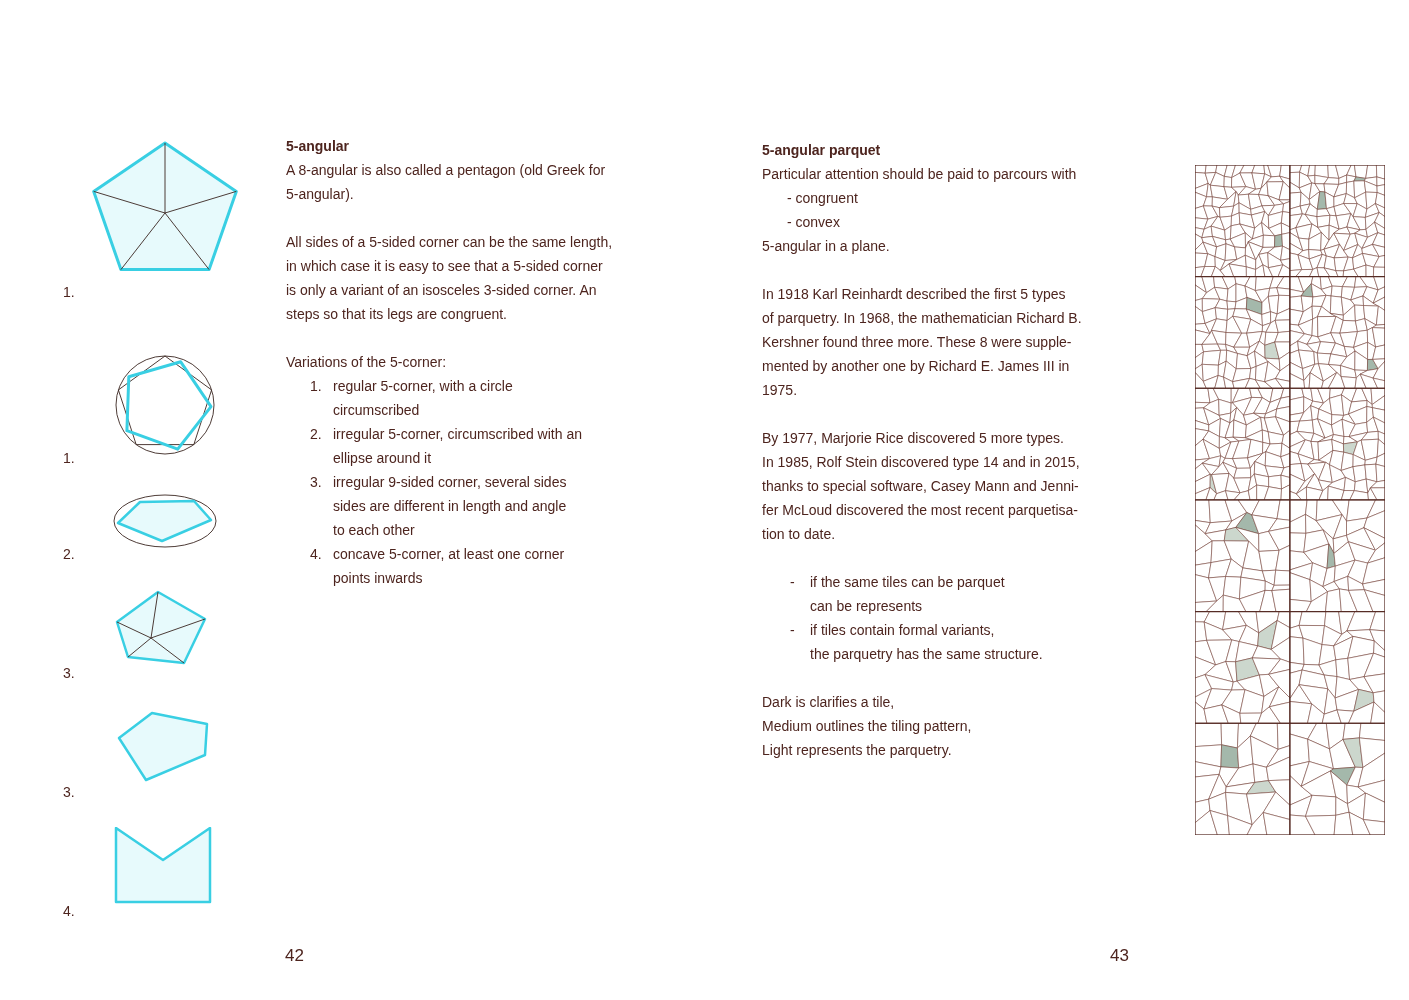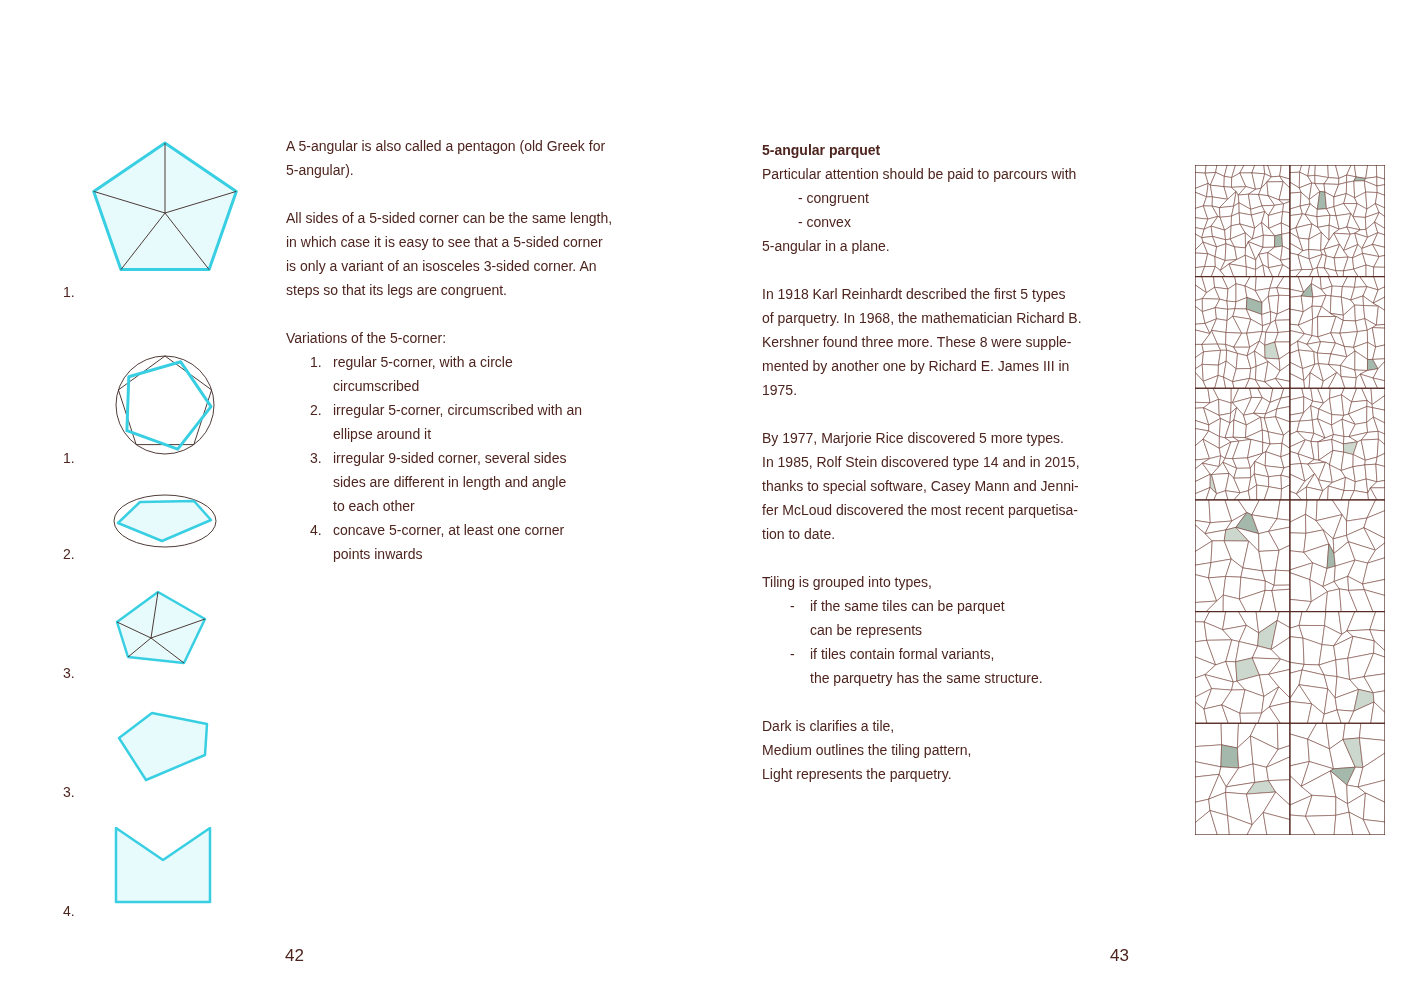"5-angular" div.heading { html: none -> <div>5-angular</div> }
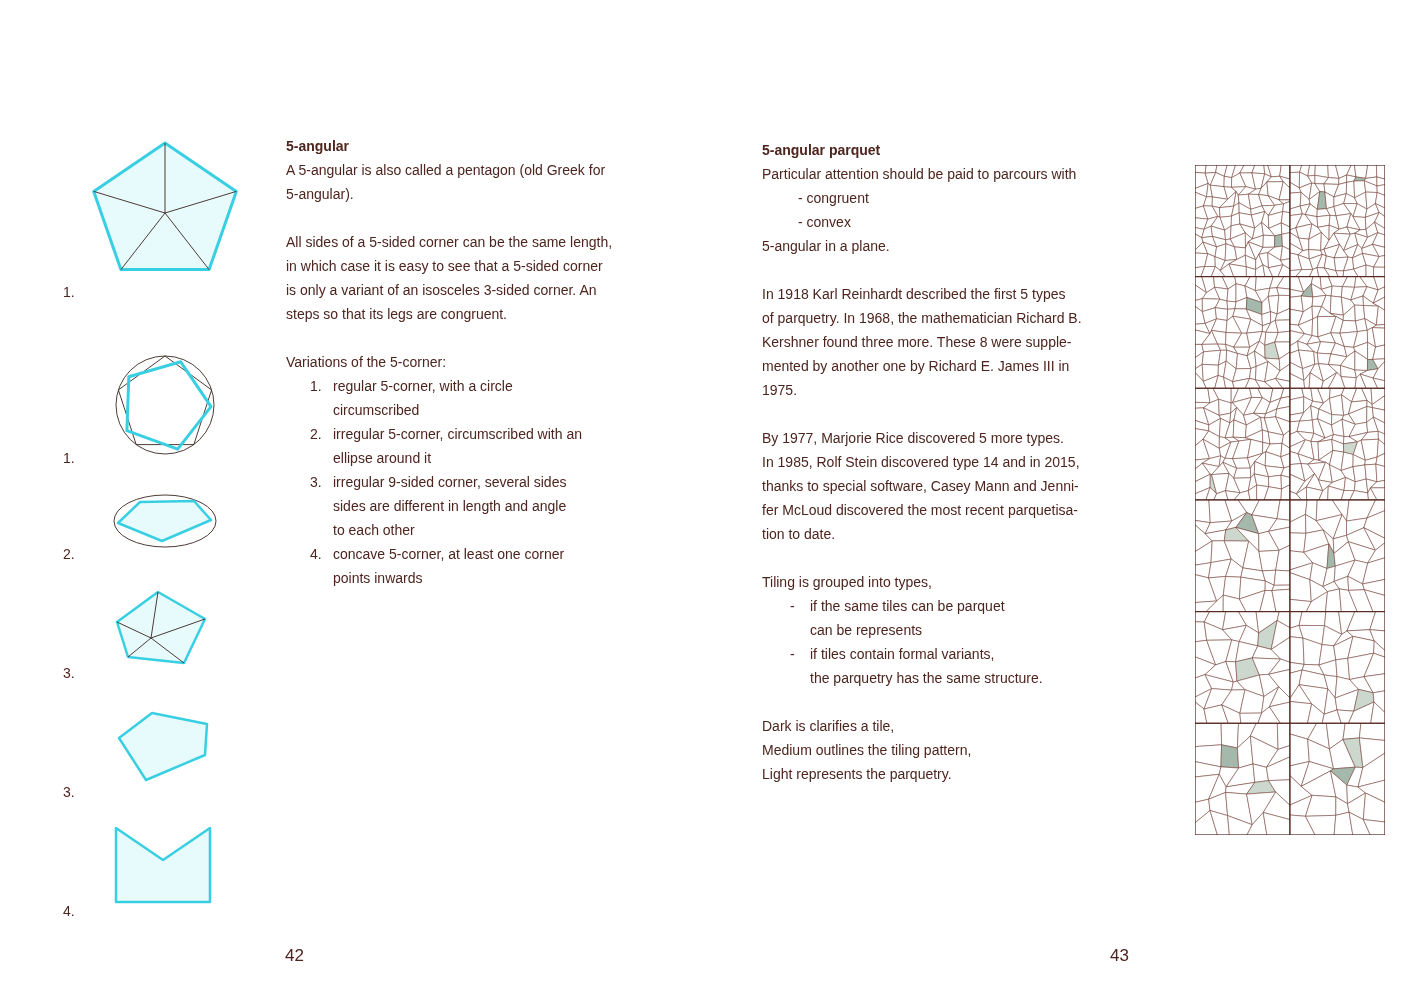"A 5-angular is also called" div.ln { text: 5-angular -> 8-angular }
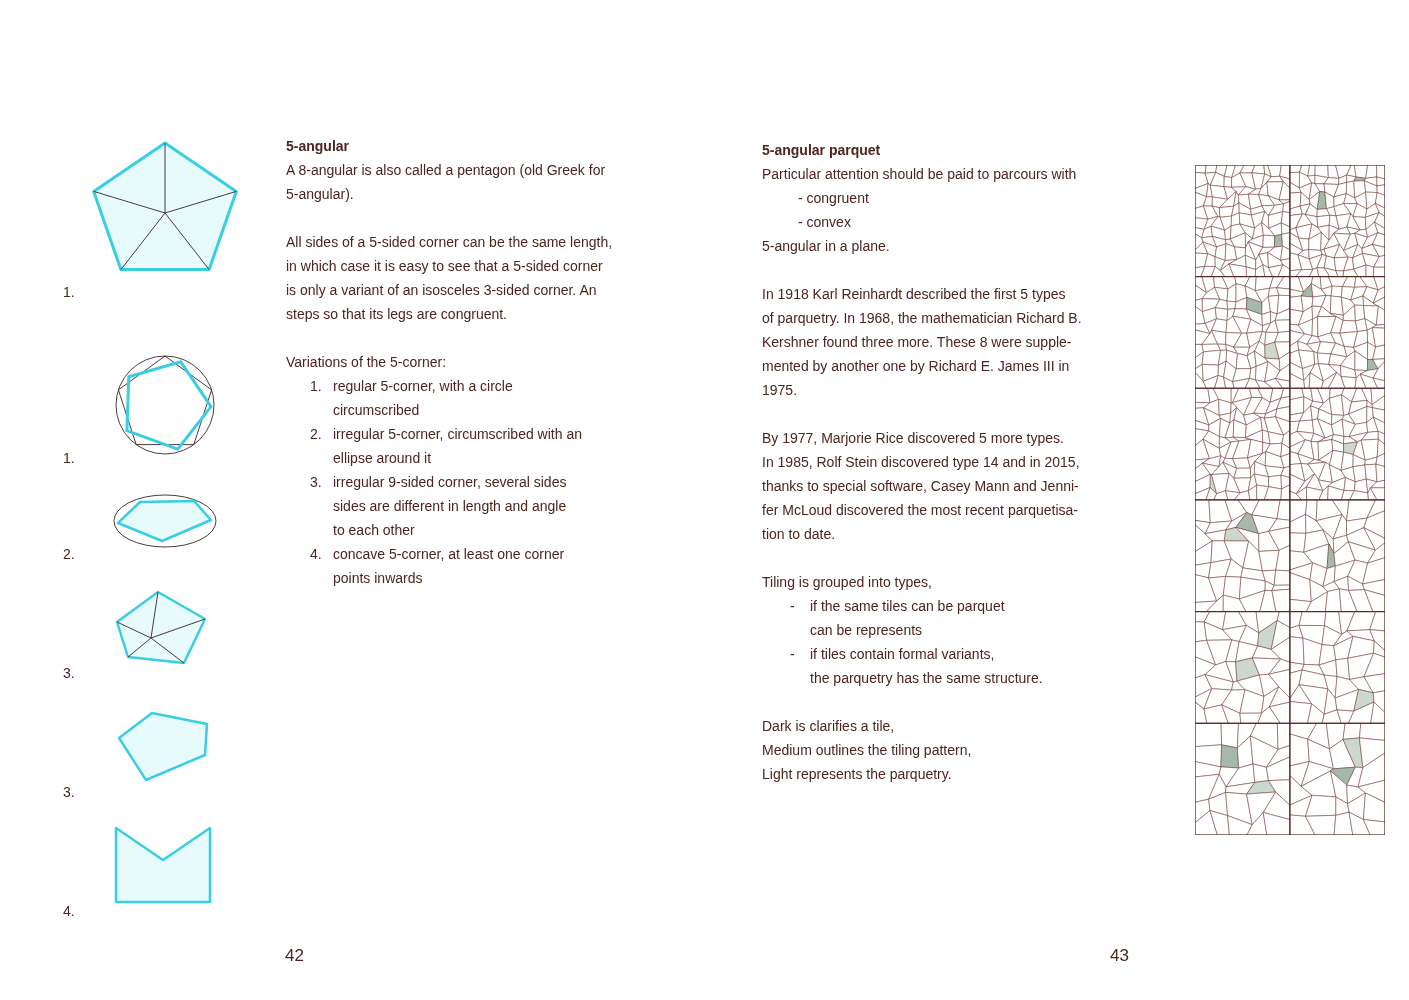"- congruent" .dashitem { margin-left: 36px -> 25px }
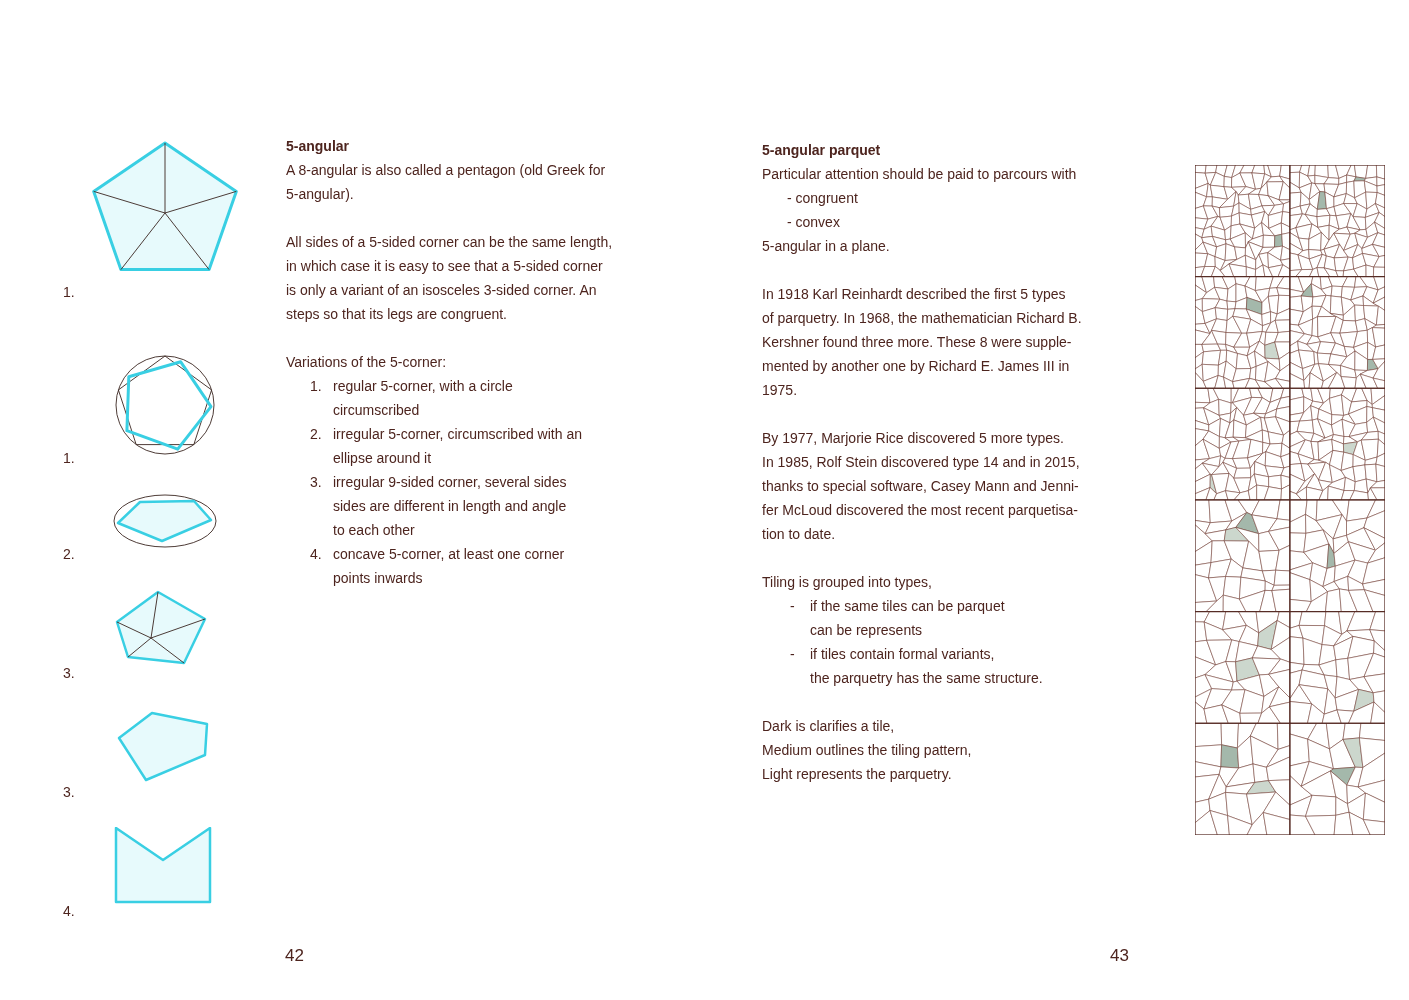"Tiling is grouped into types," div.ln { html: <div>Tiling is grouped into types,</div> -> none }
